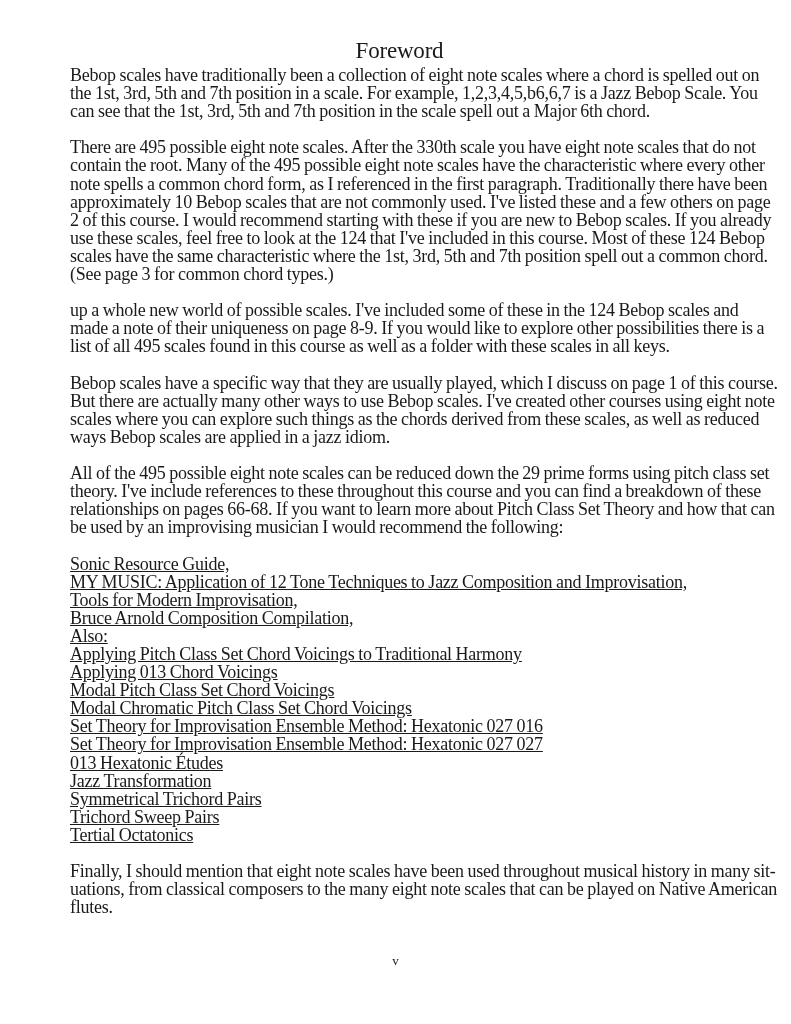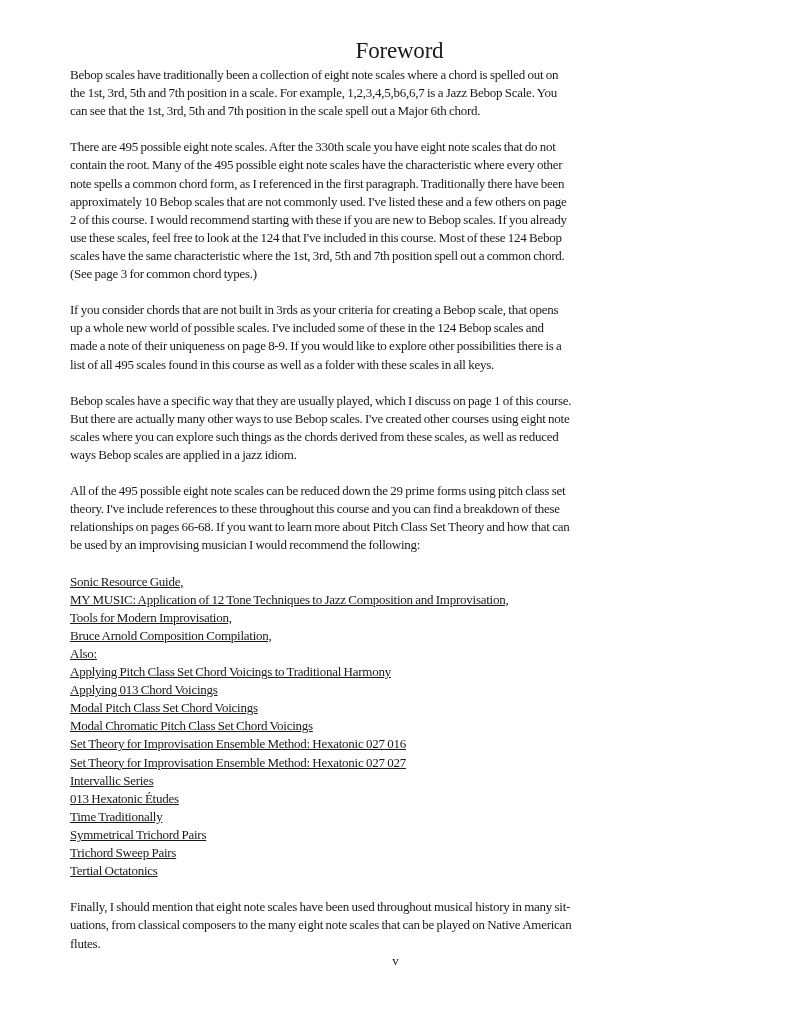"Bebop scales have traditionally been" .content { font-size: 13px -> 18px }
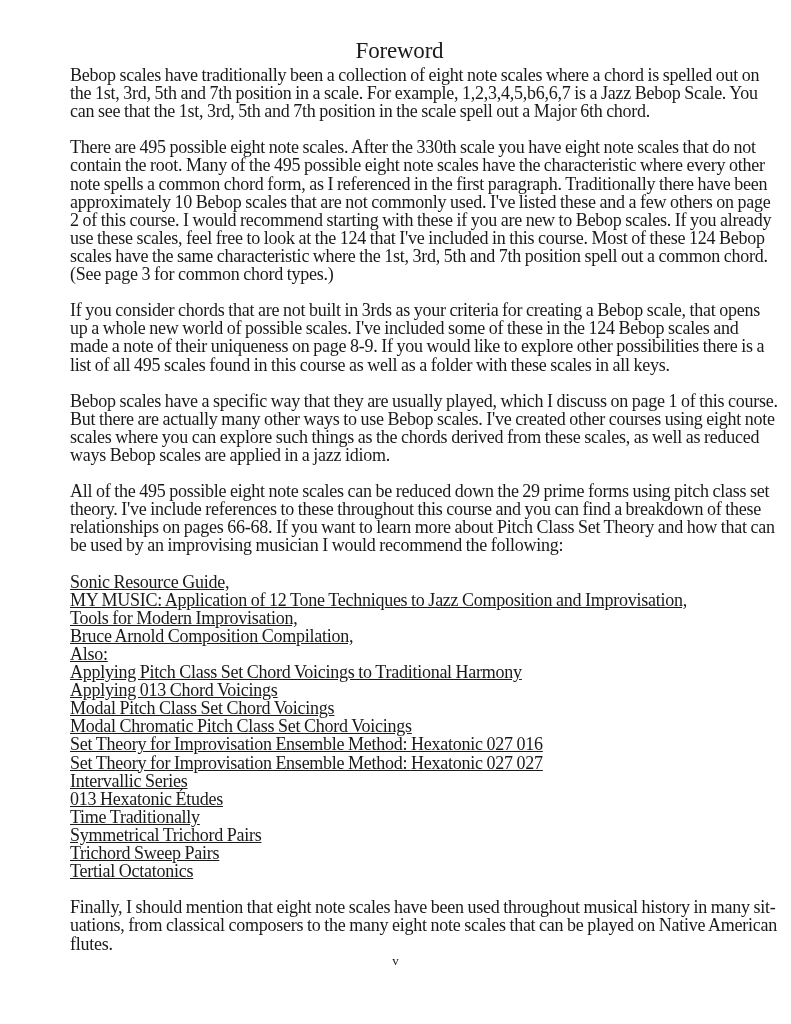"If you consider chords that" span.line { html: <span>If you consider chords that are not built in 3rds as your criteria for creating a Bebop scale, that opens</span> -> none }
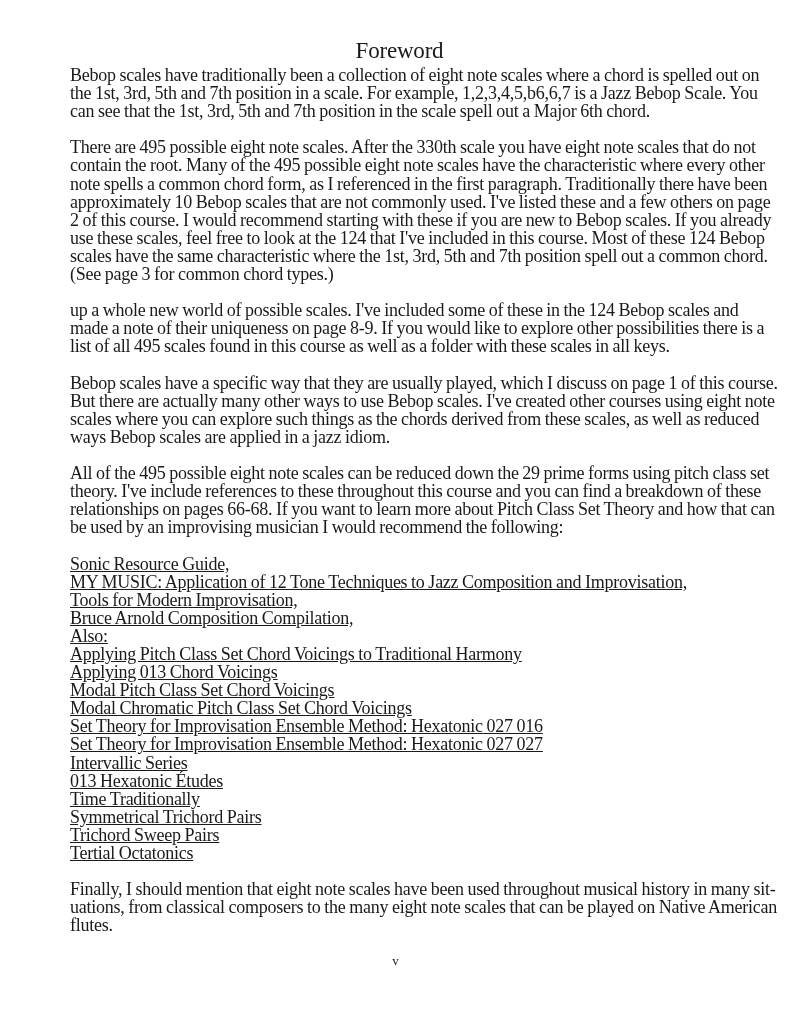"Intervallic Series" li { html: <li>Intervallic Series</li> -> none }
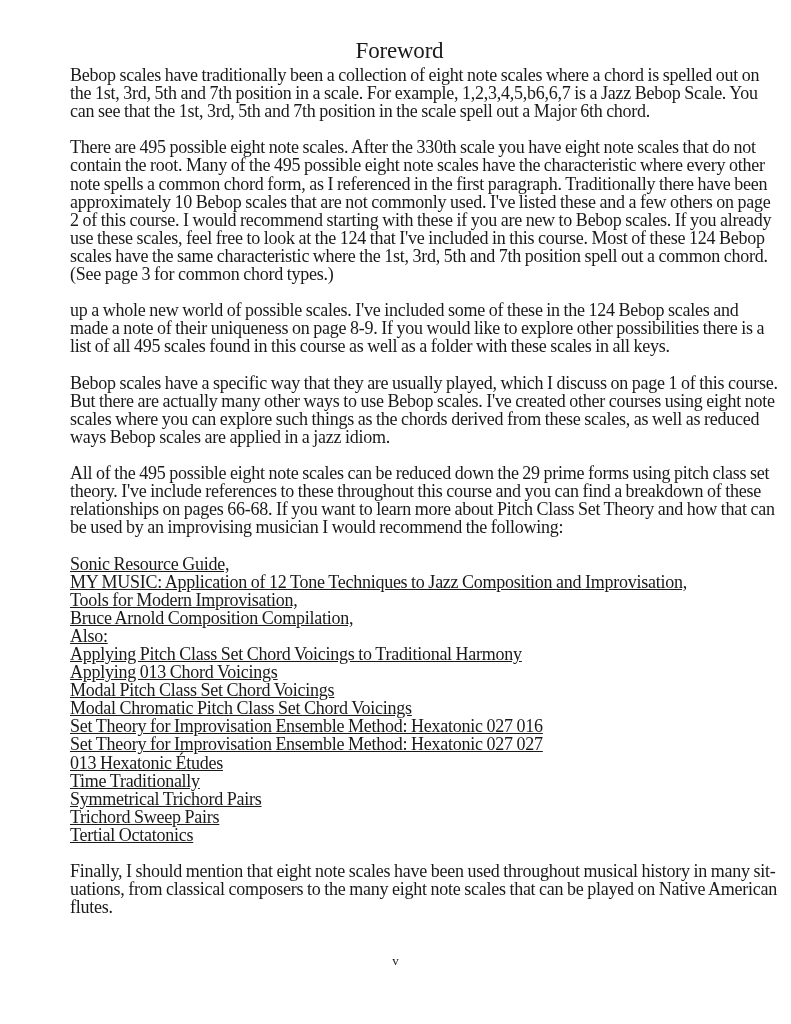"Time Traditionally" li { text: Time Traditionally -> Jazz Transformation }
